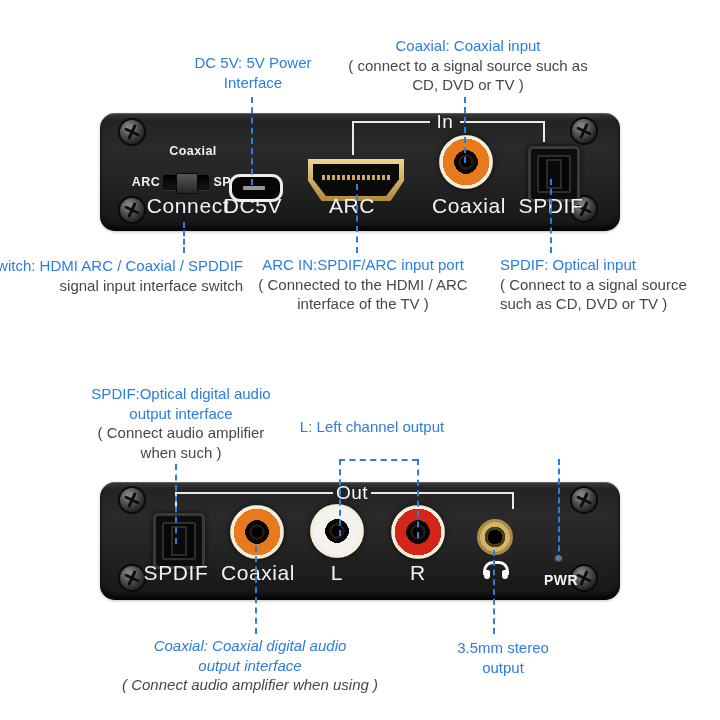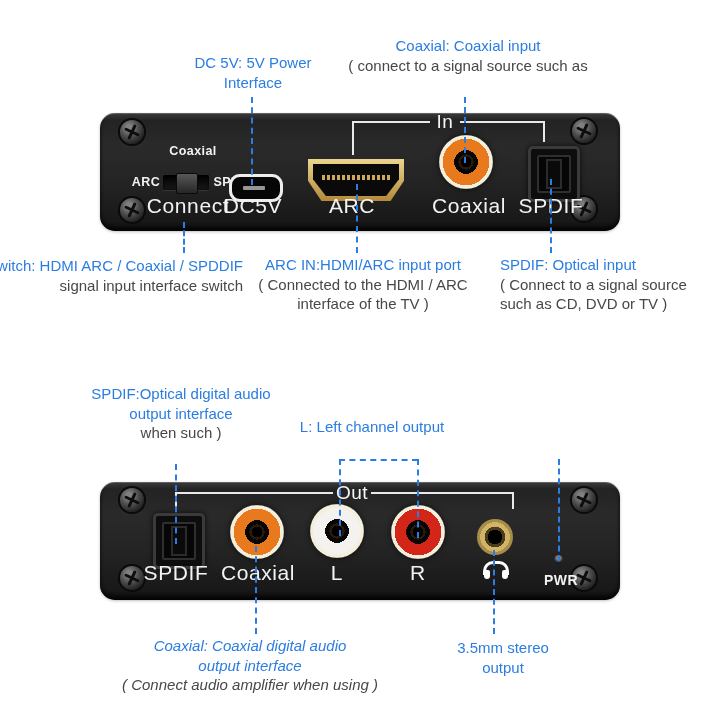"CD, DVD or TV )" div.d { html: none -> <div>CD, DVD or TV )</div> }
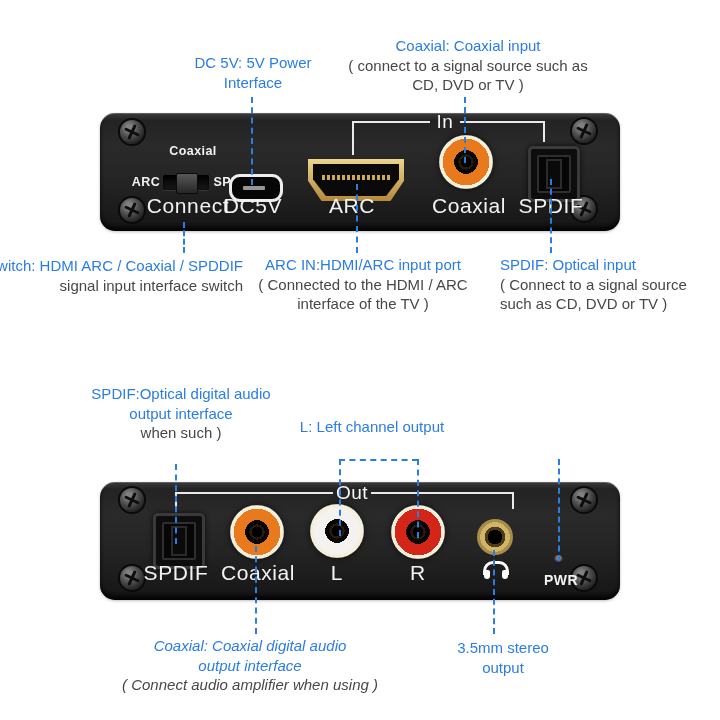"ARC IN:HDMI/ARC input port" div.t { text: IN:HDMI/ARC -> IN:SPDIF/ARC }
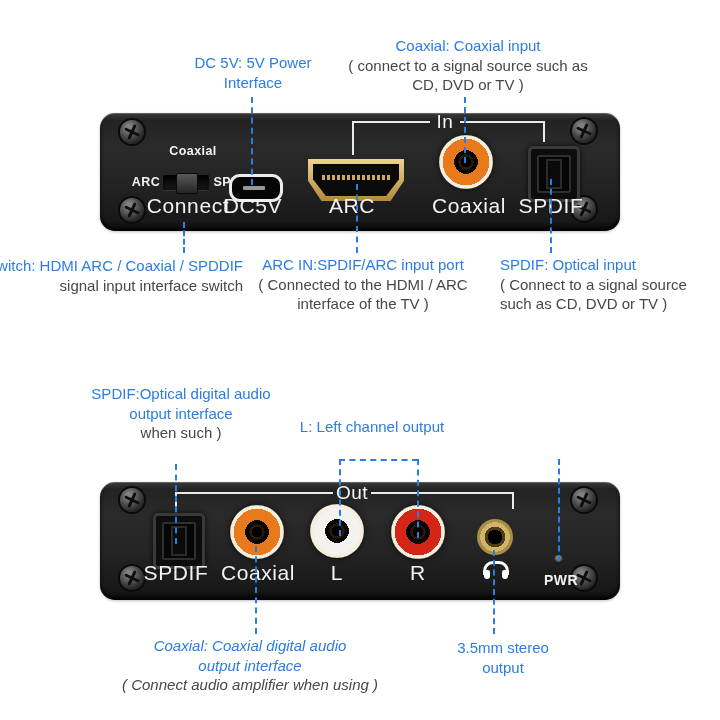"( Connect audio amplifier" div.d { html: none -> <div>( Connect audio amplifier</div> }
